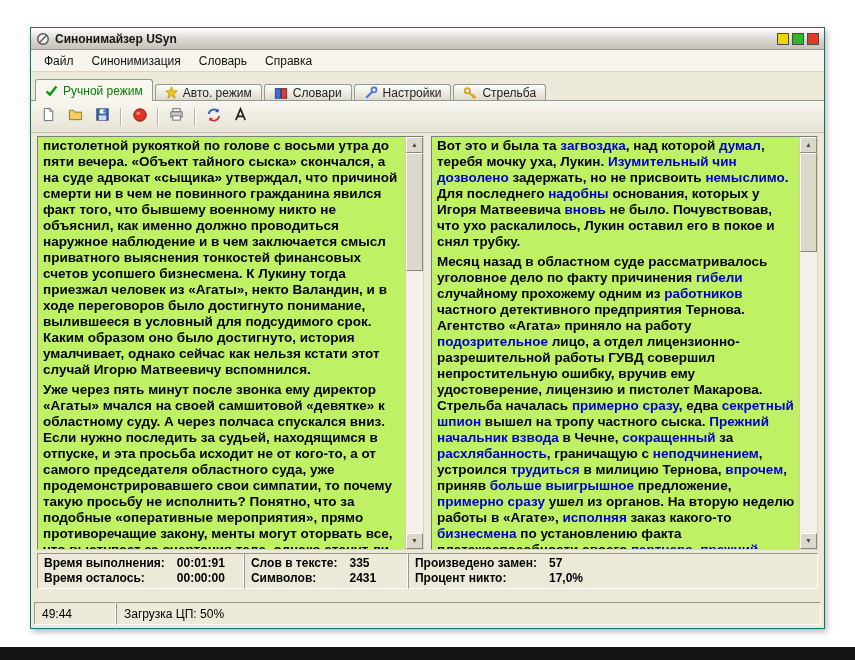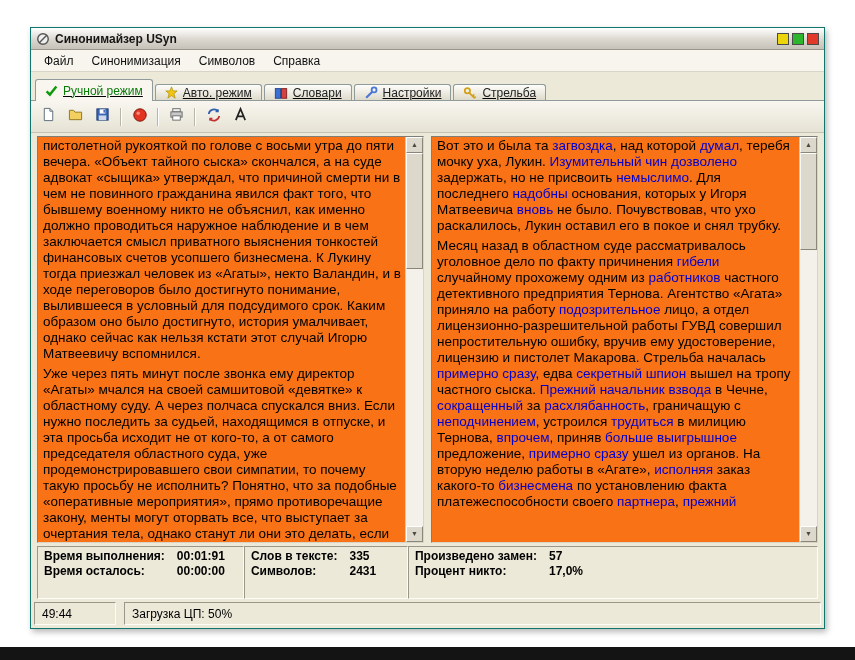"Символов" div.menu-item { text: Символов -> Словарь }
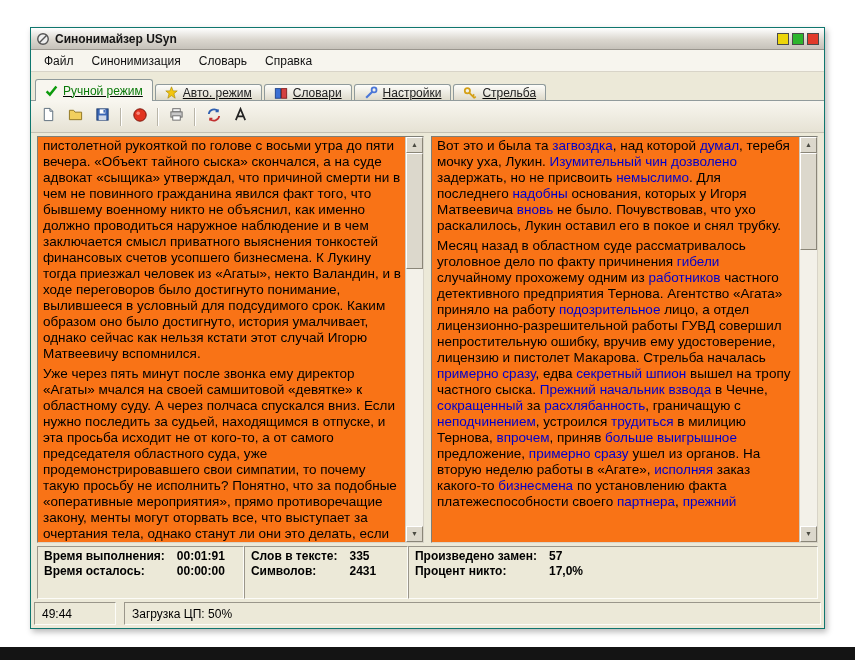"Ручной режим" .tabstrip { text-decoration: underline -> none }
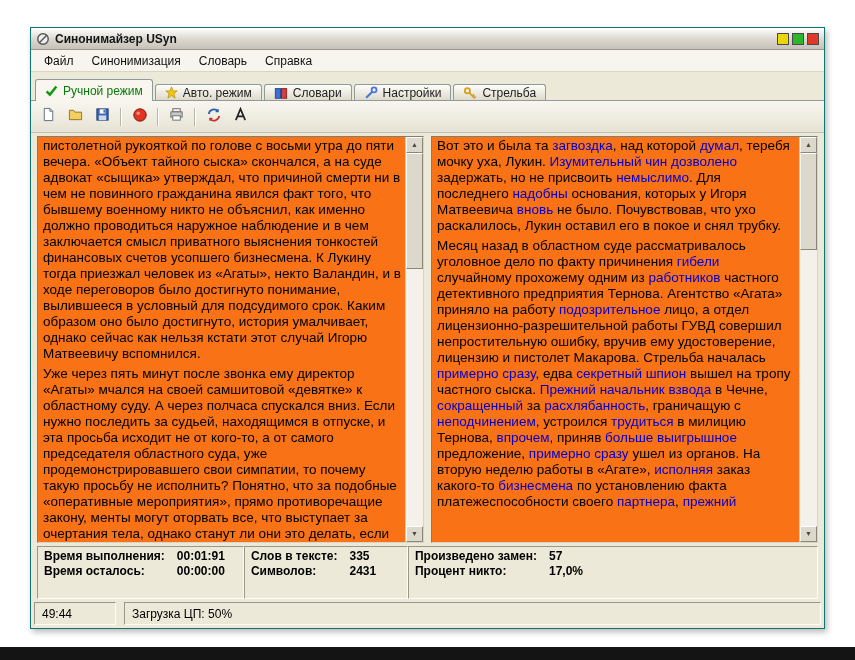"пистолетной рукояткой по голове с" .pane { background: #f97316 -> #bef264; font-weight: none -> bold }
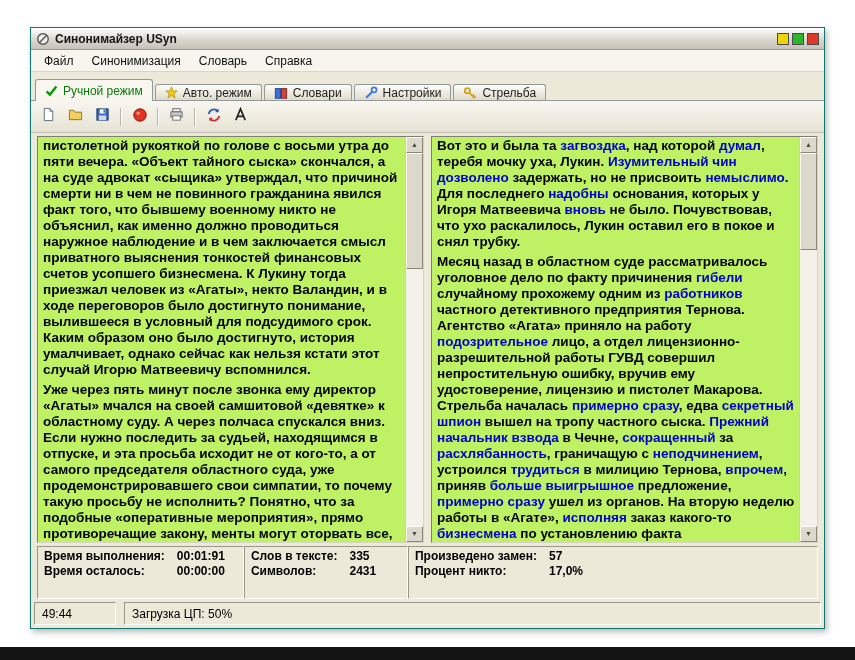"Время выполнения:" .stat-cell { padding: 2px 4px 20px 6px -> 2px 4px 3px 6px }
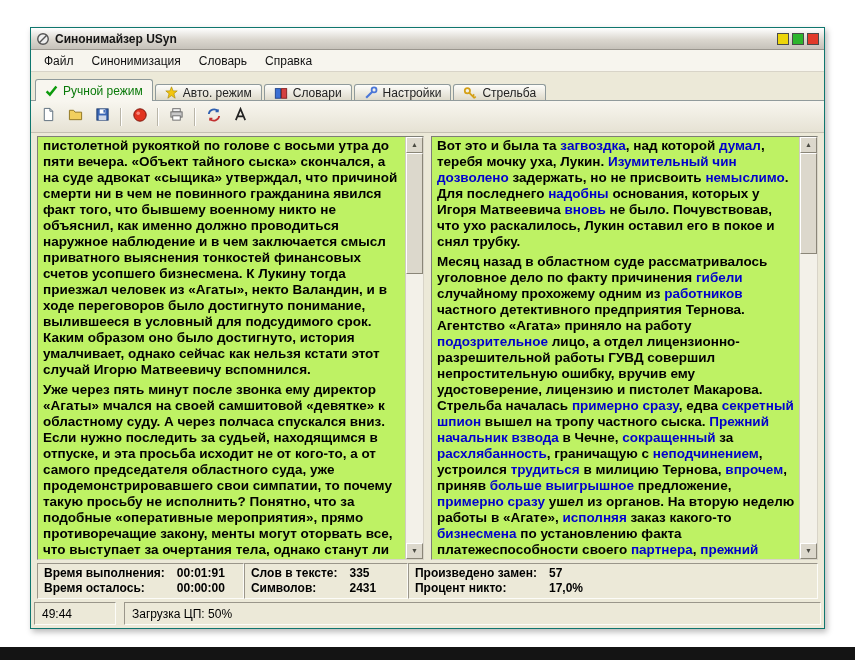"49:44" .statusbar { gap: 8px -> 0; padding: 2px 3px 3px 3px -> 12px 3px 3px 3px }
